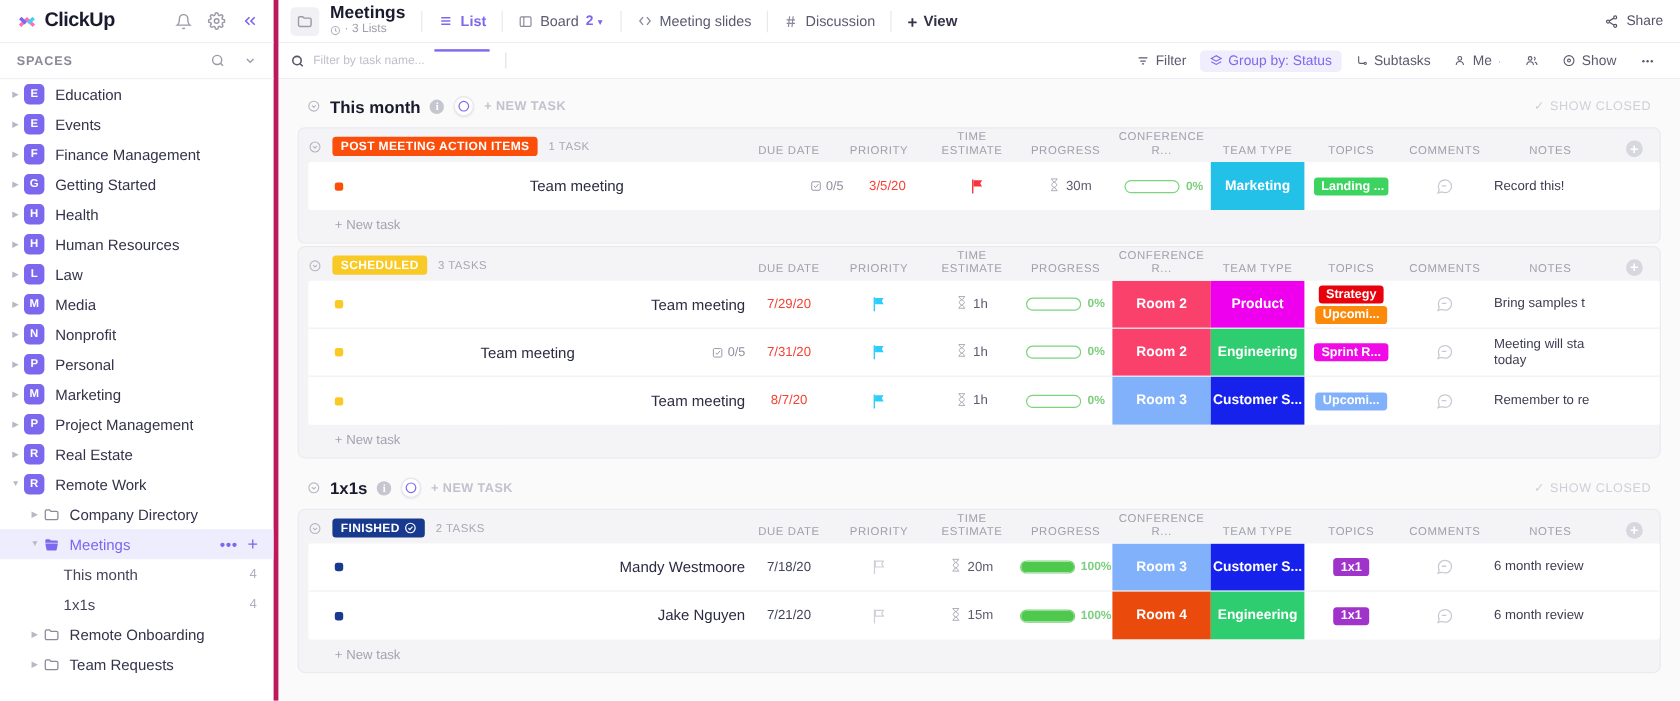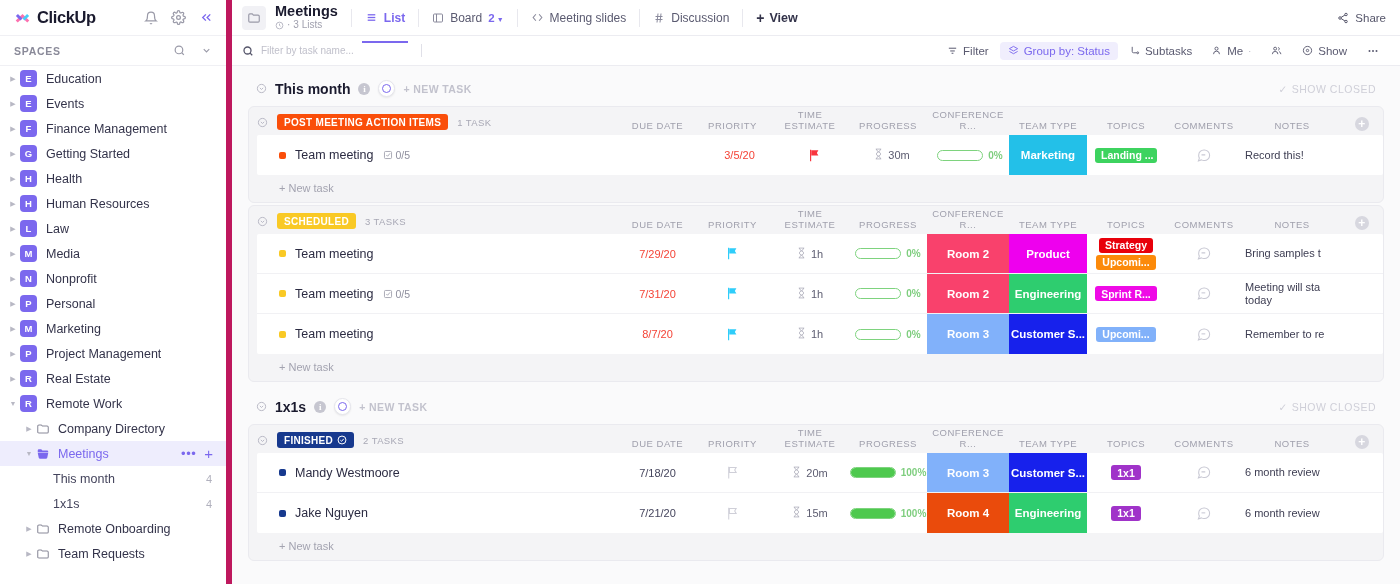"ClickUp" .sidebar { border-right: 6px solid #be185d -> 4px solid #be185d }
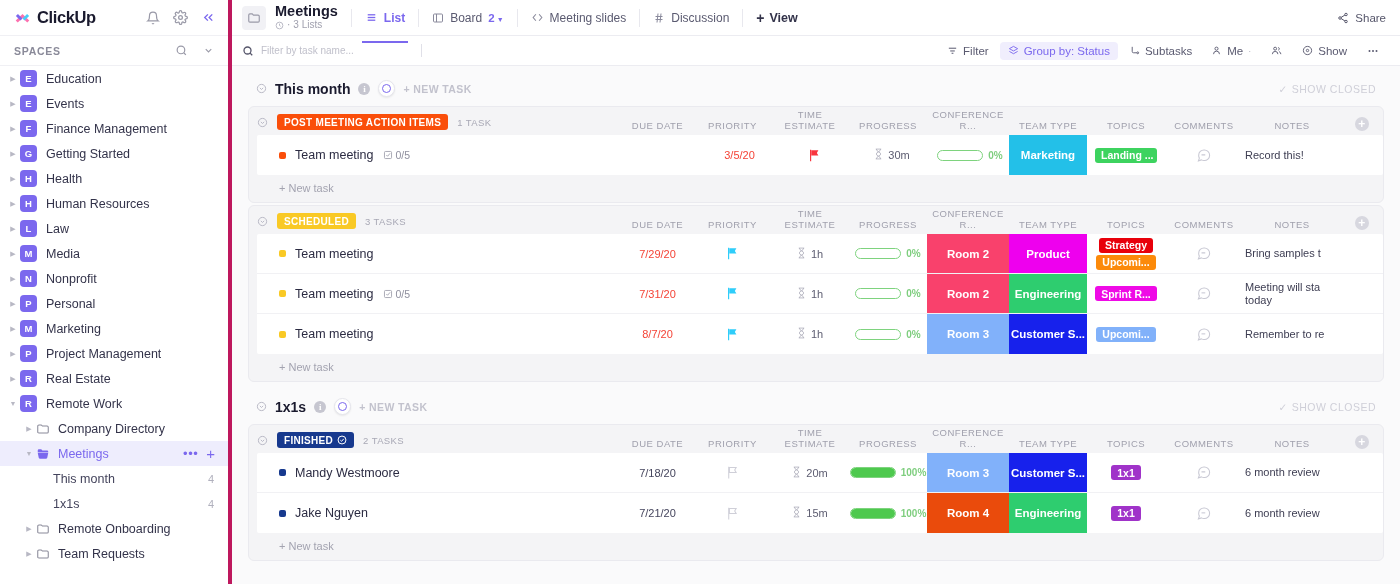"Team meeting" .row-name { justify-content: none -> space-between }
